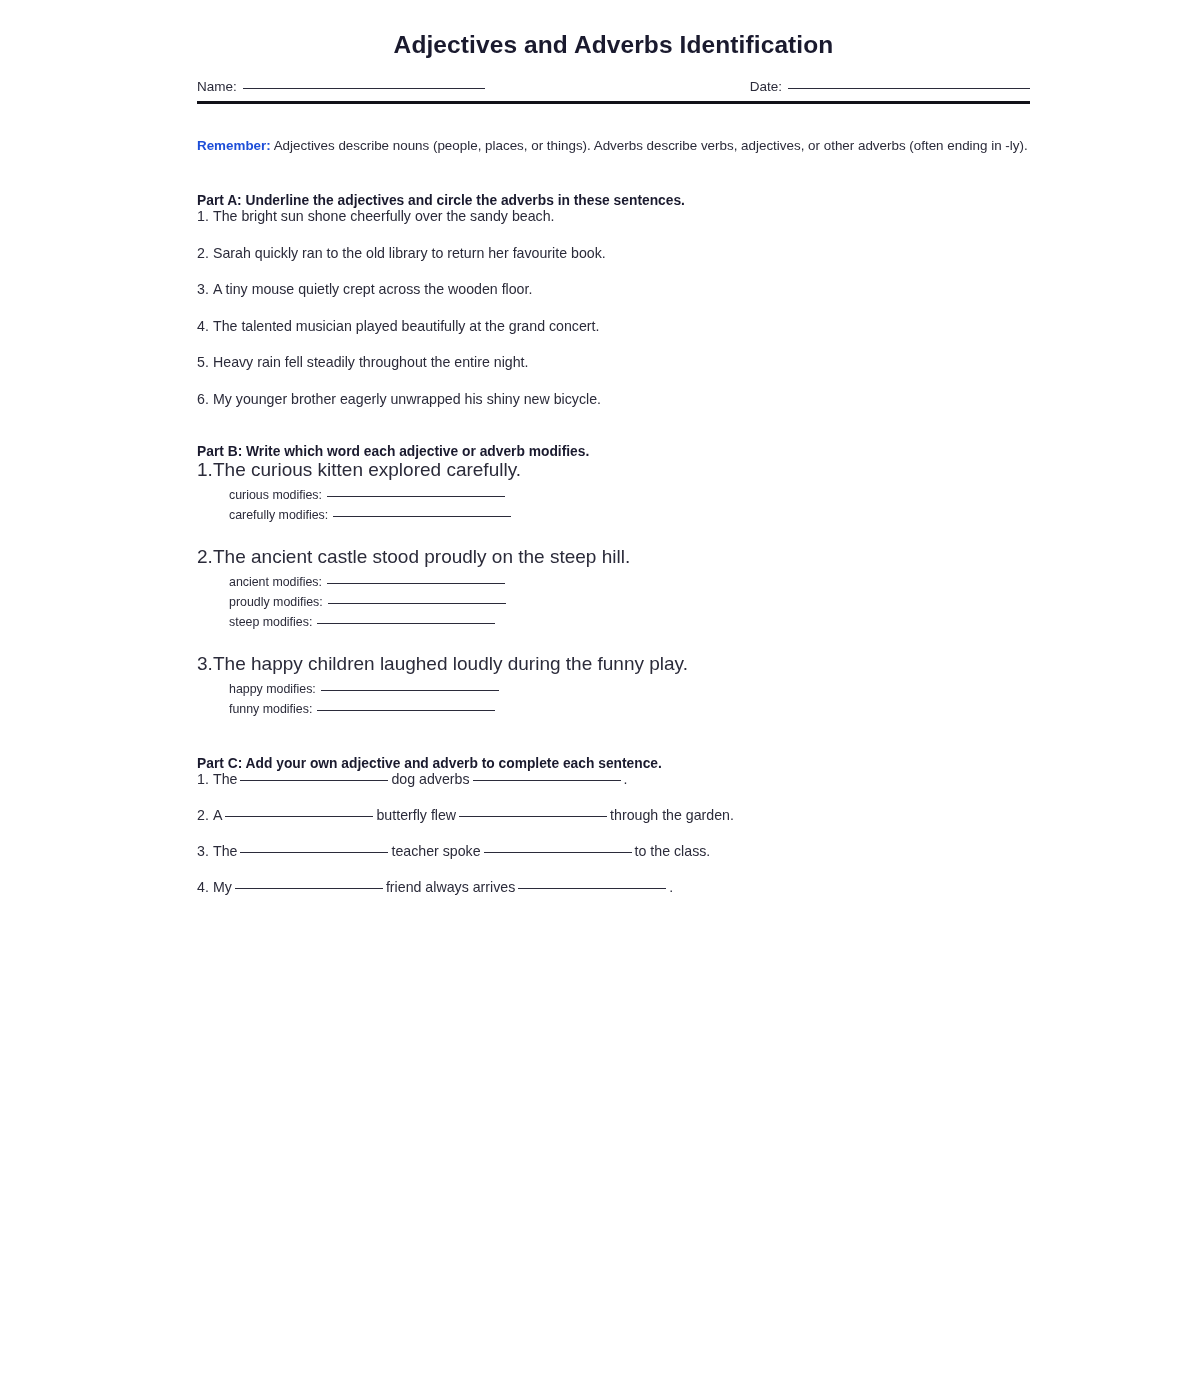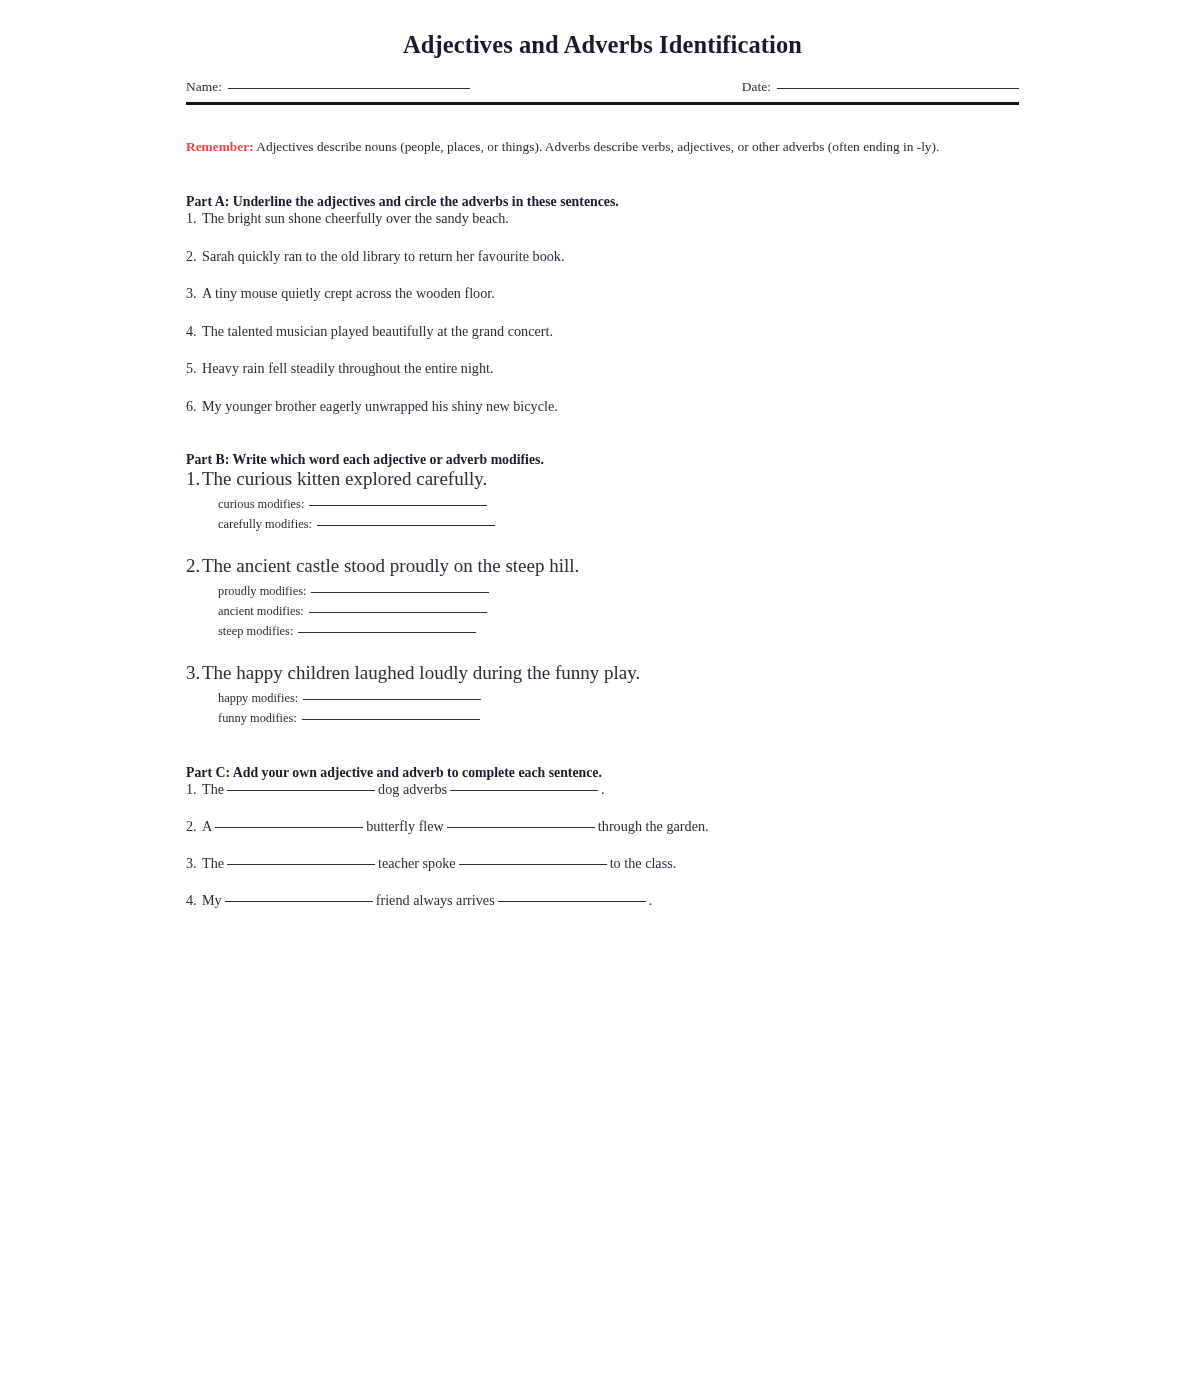"Adjectives and Adverbs Identification" .sheet { font-family: Liberation Serif, serif -> none; left: 186px -> 197px }
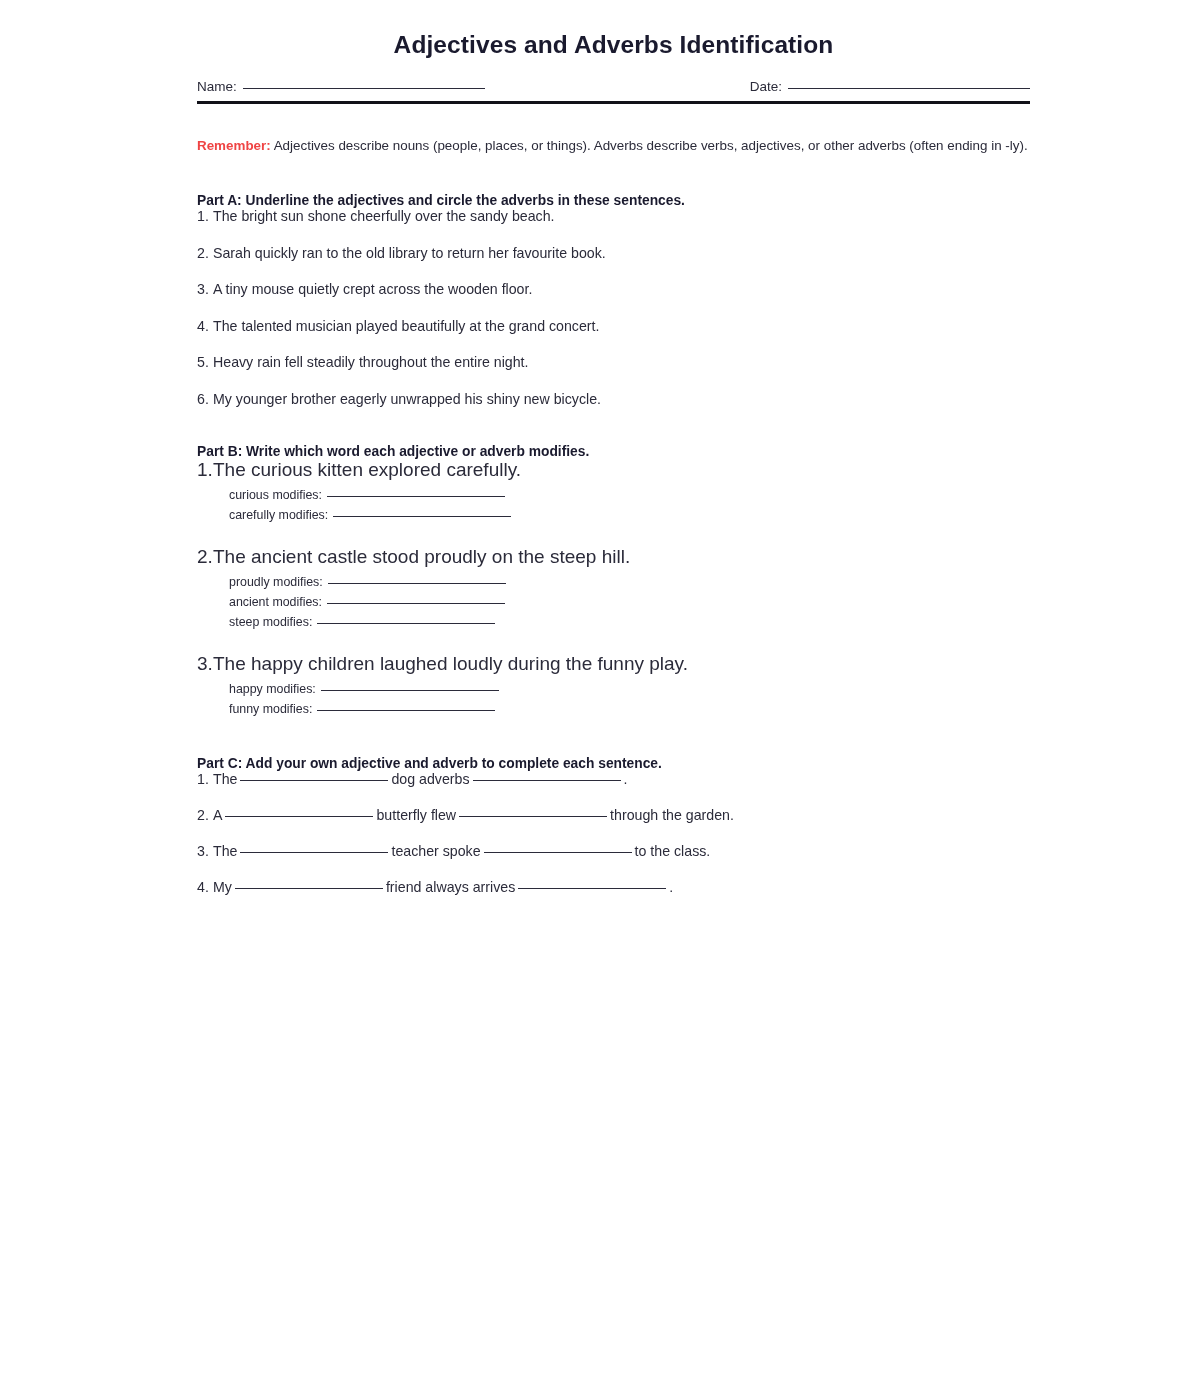"Remember:" .remember b { color: #ef4444 -> #1d4ed8 }
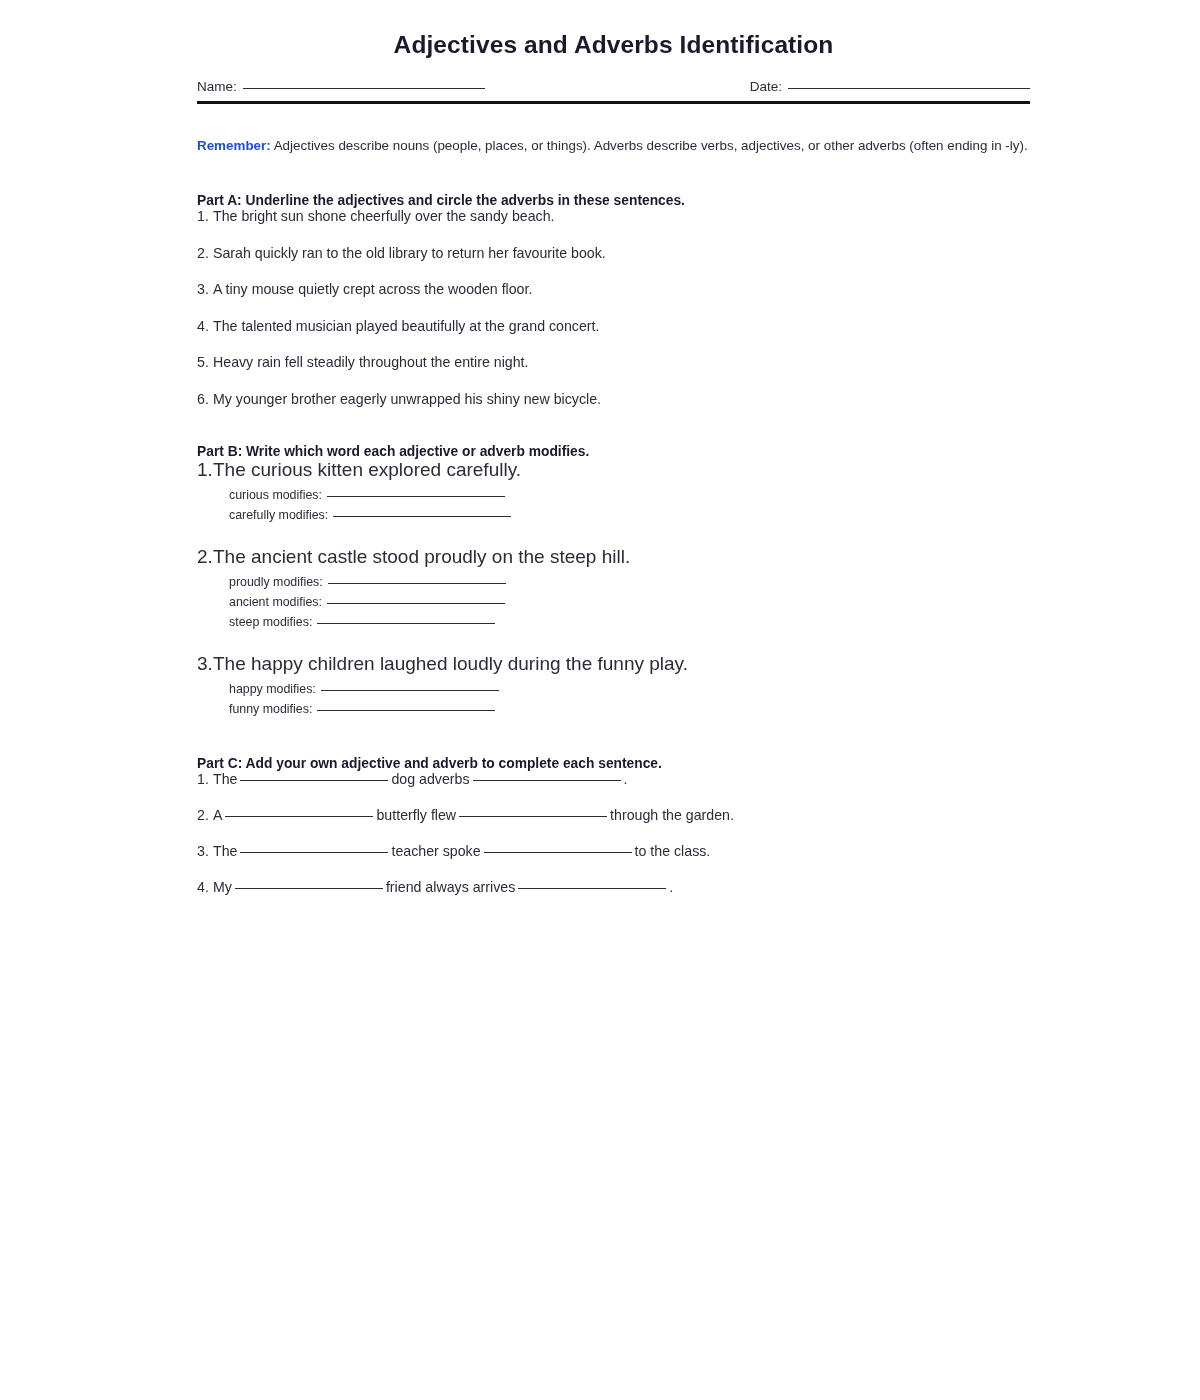"proudly modifies:" div.b-blank-row { order: before "ancient modifies:" -> after "ancient modifies:" }
